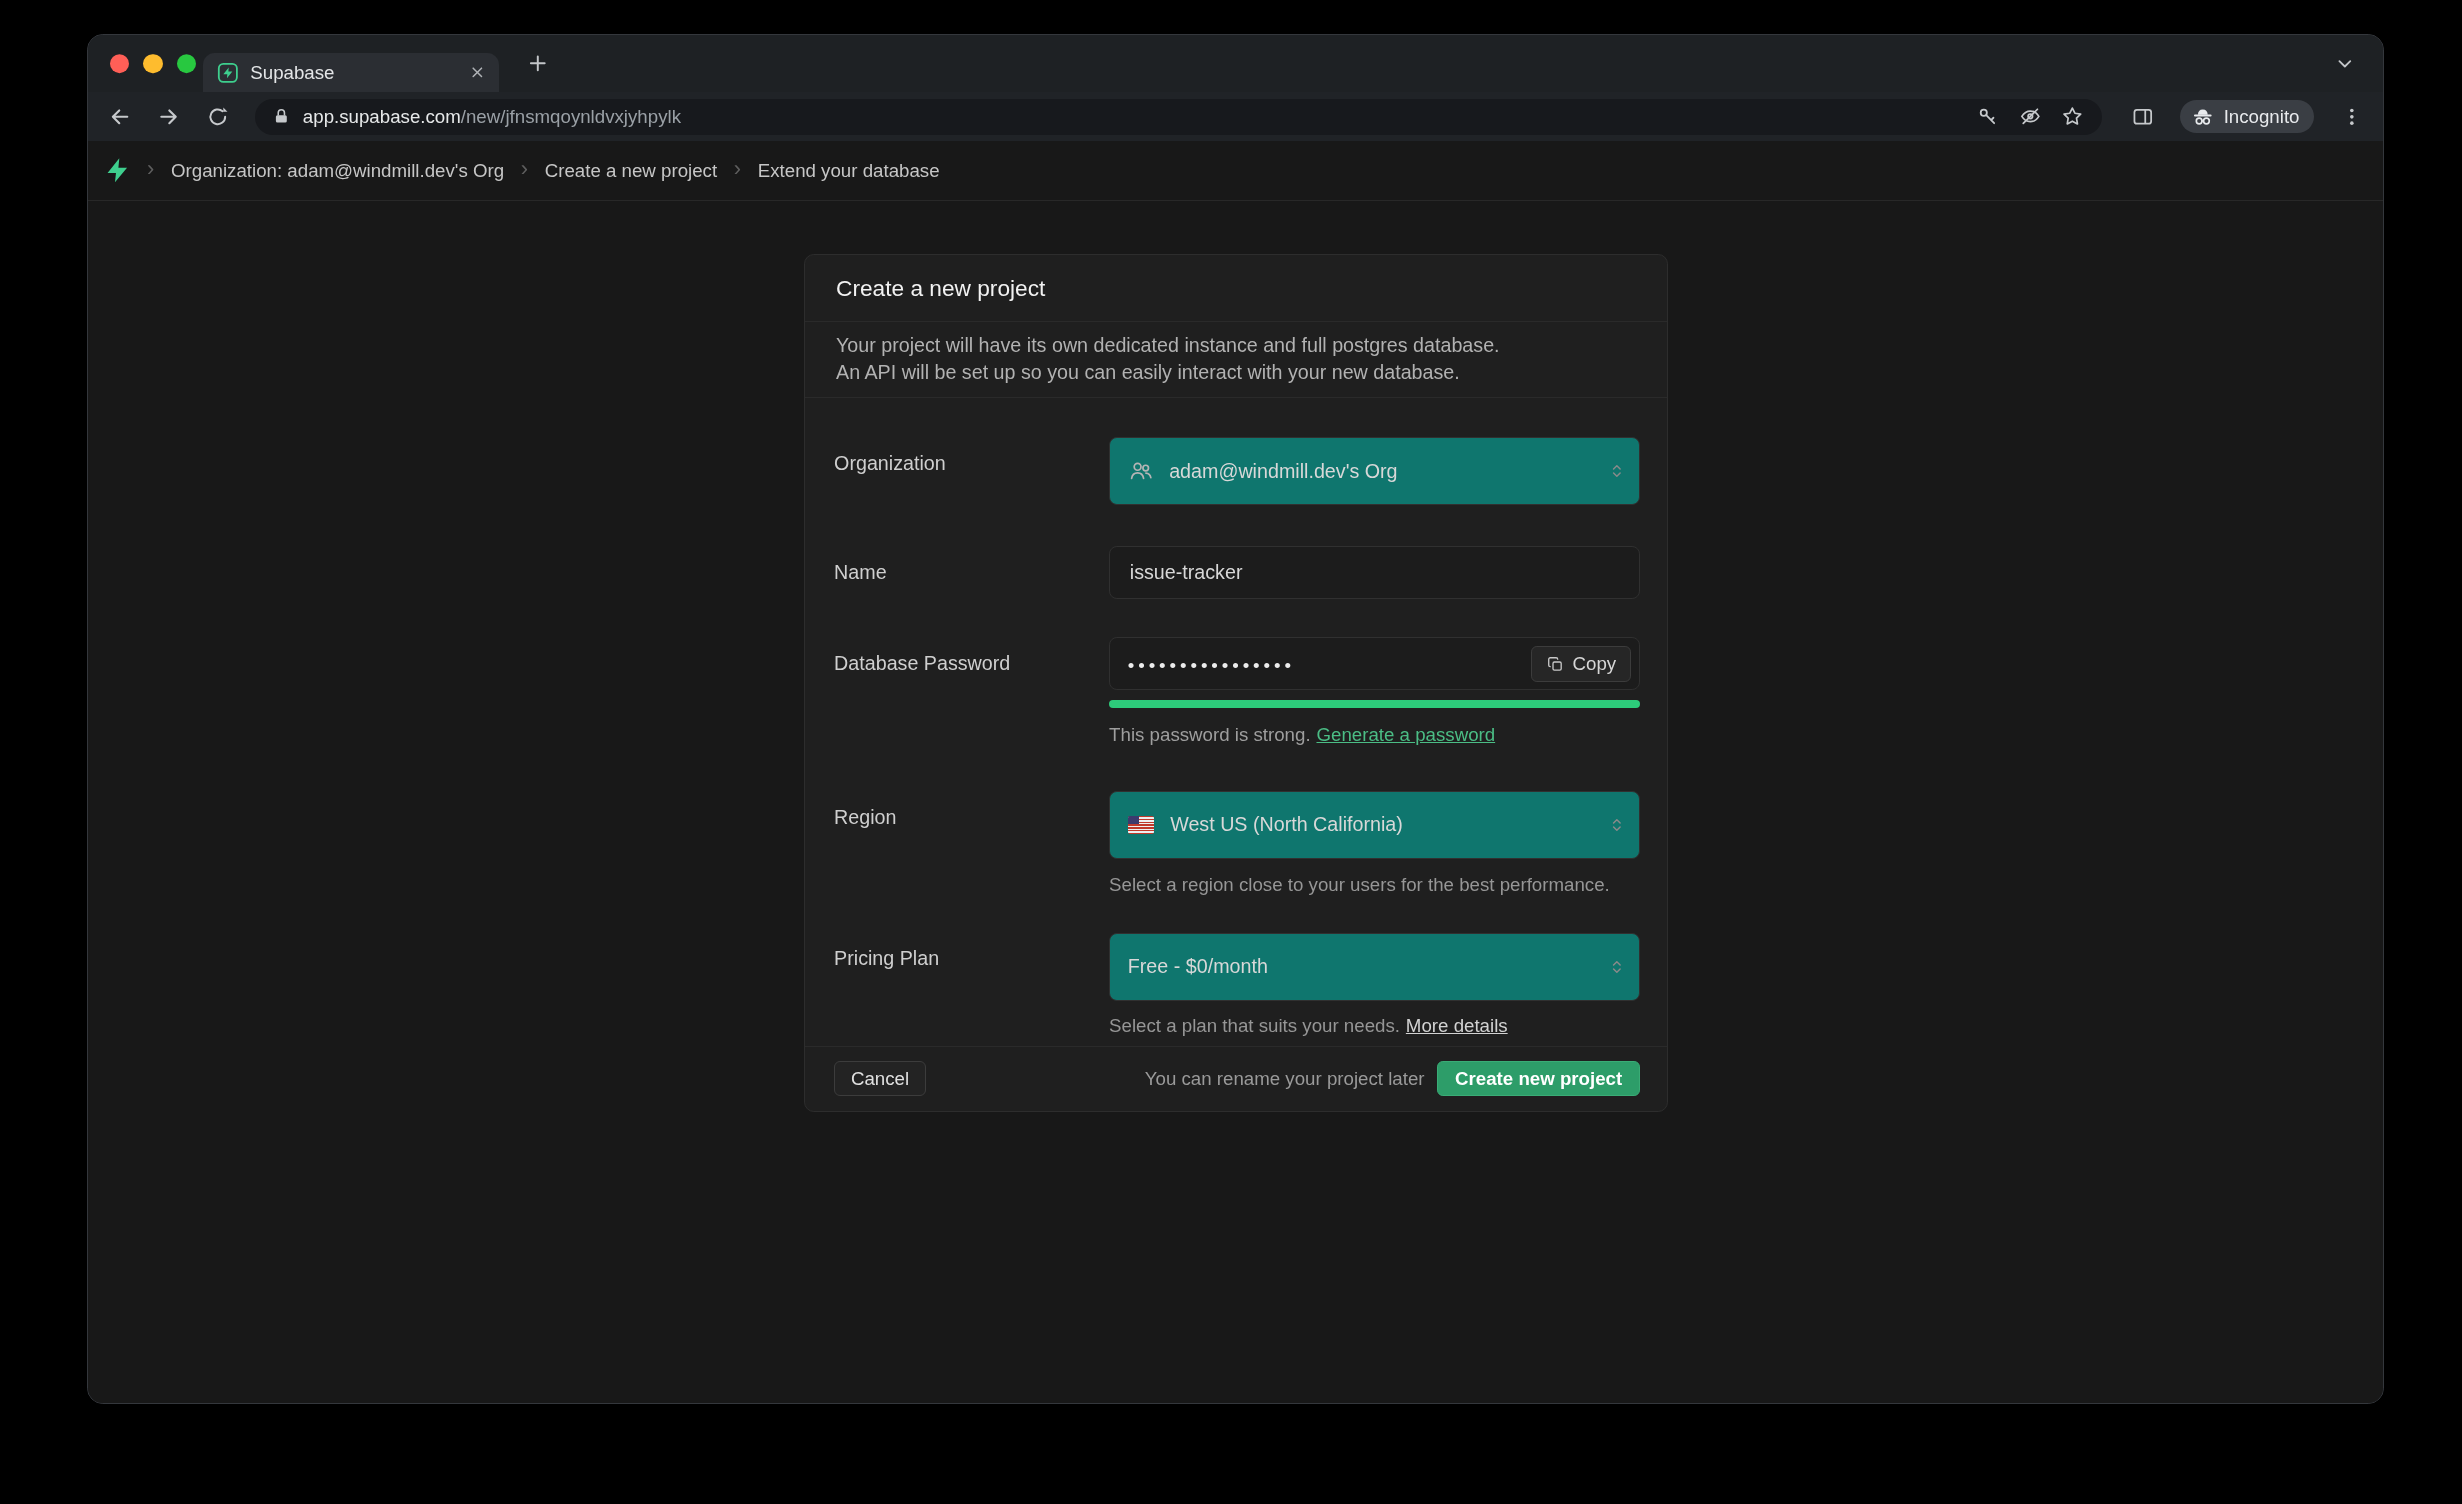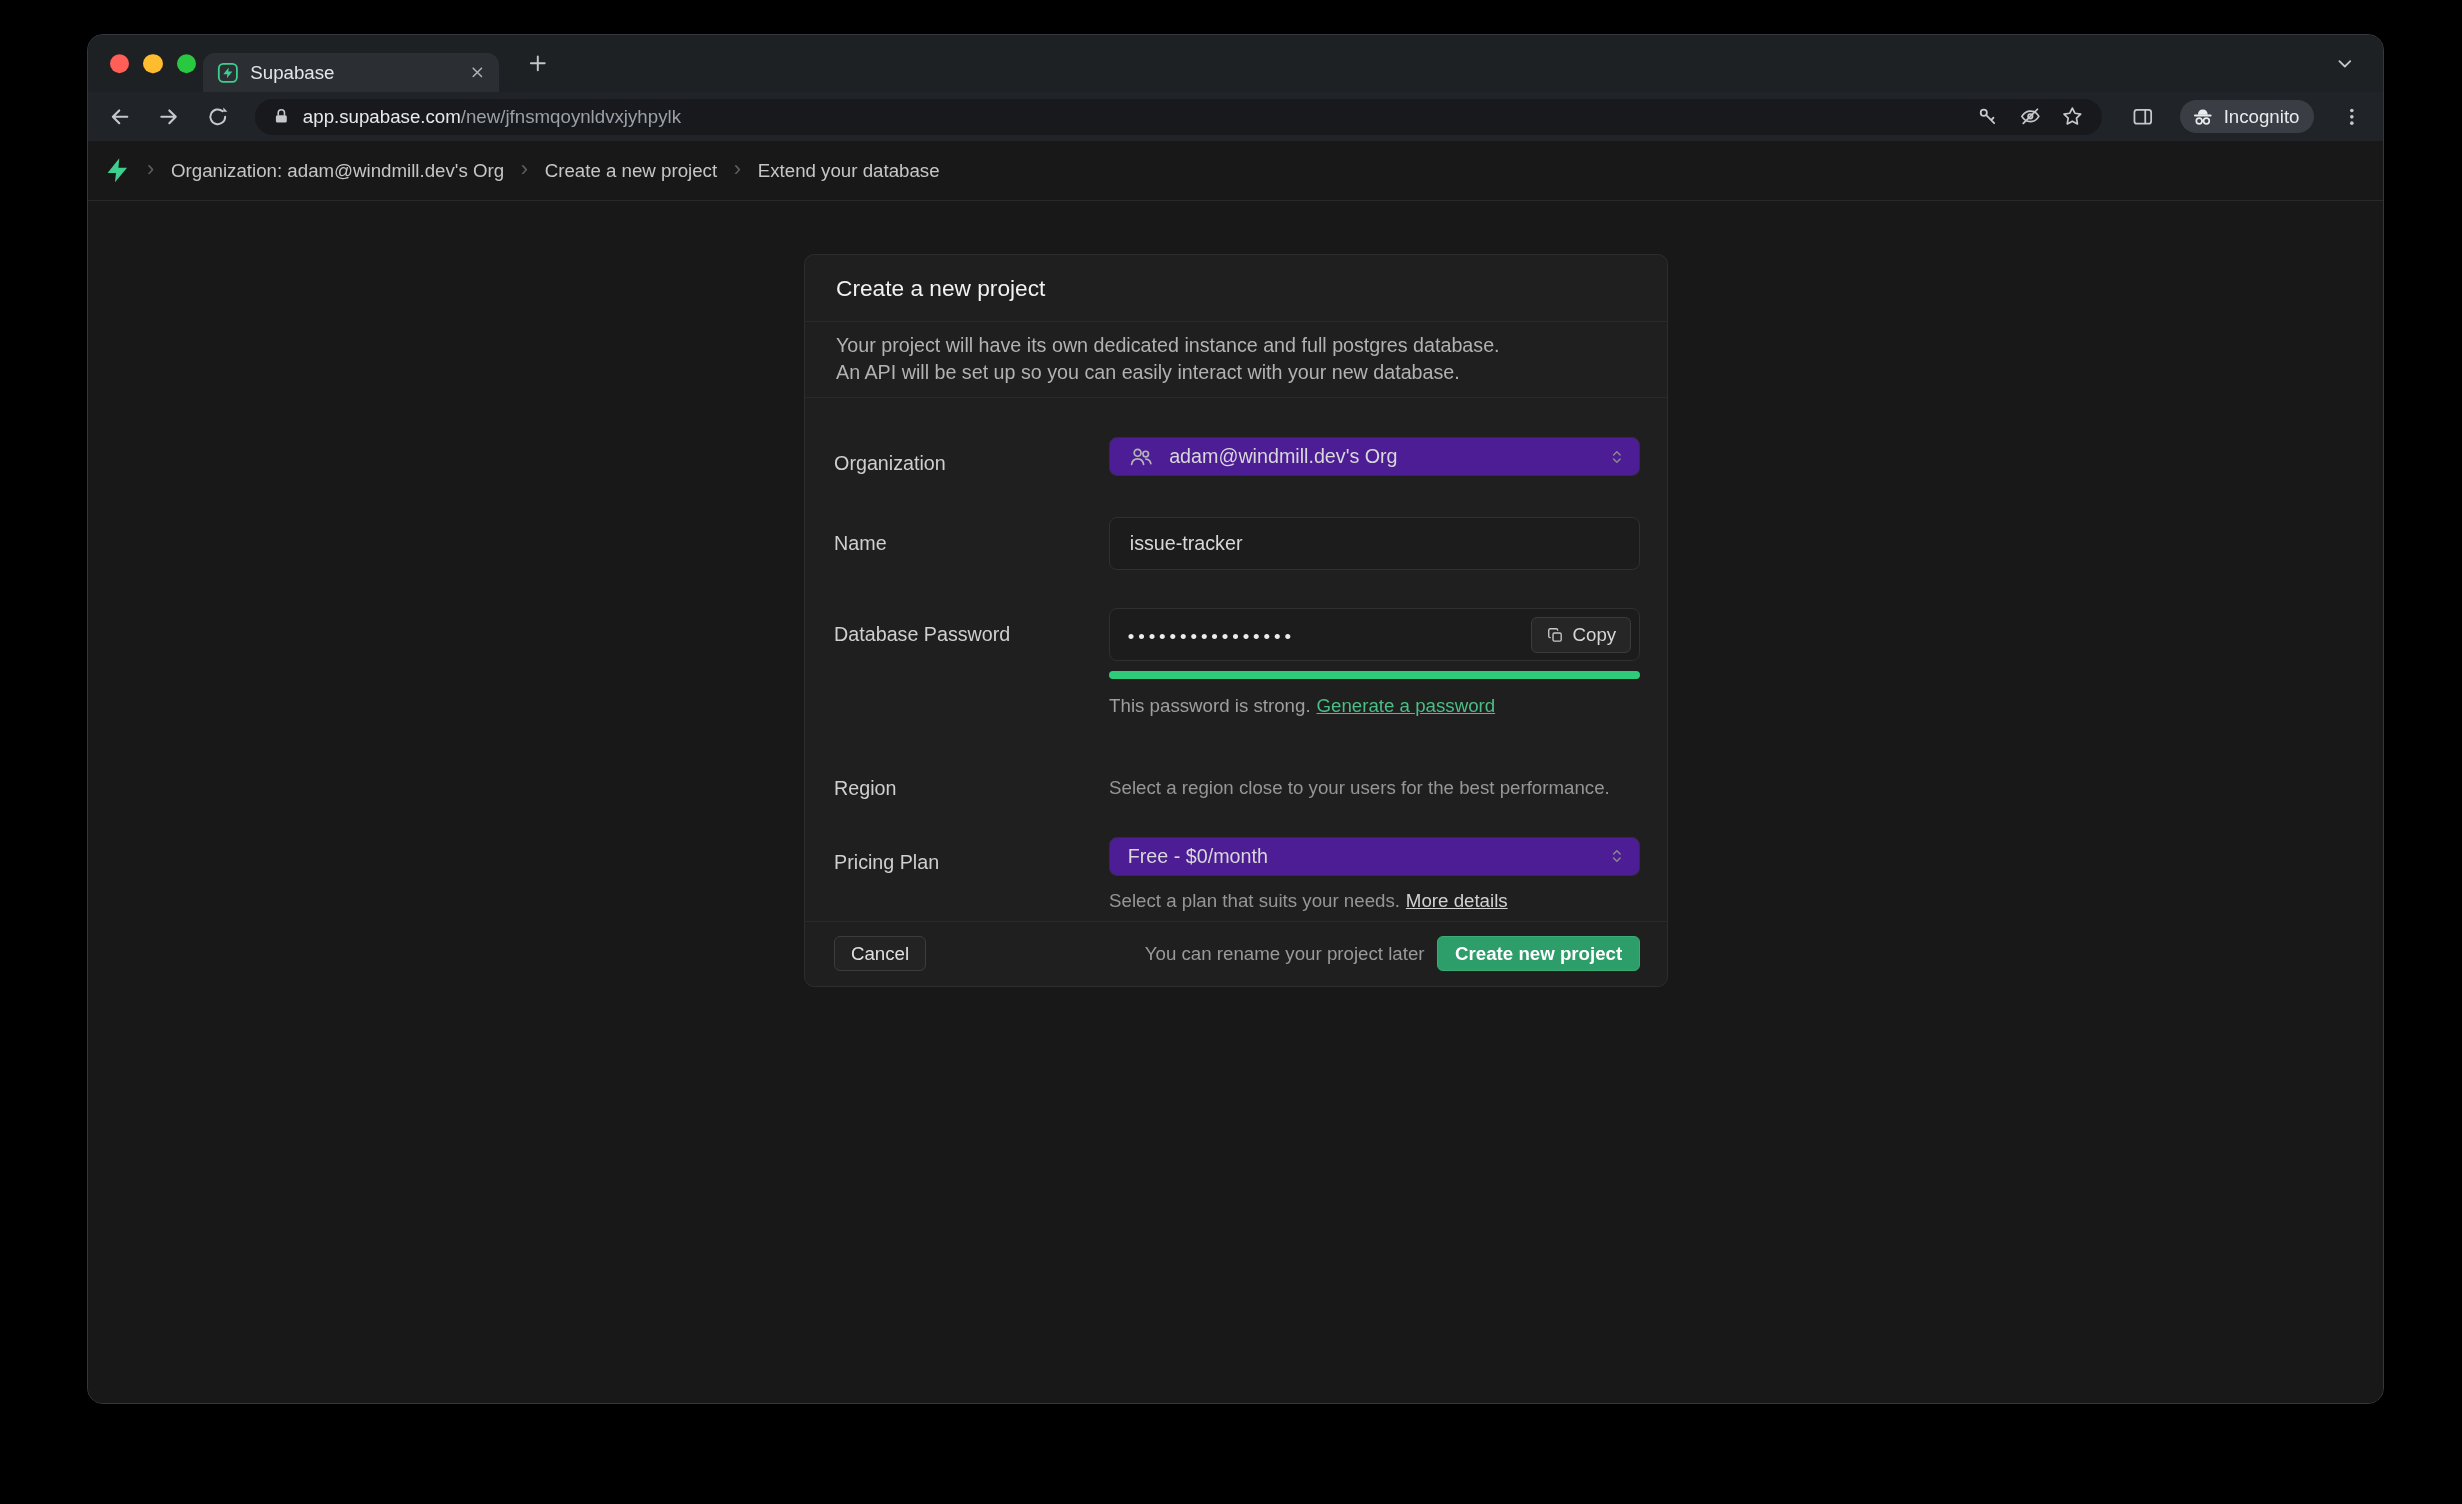"adam@windmill.dev's Org" .selectbox { background: #4c1d95 -> #0f766e; height: 39px -> 68px }
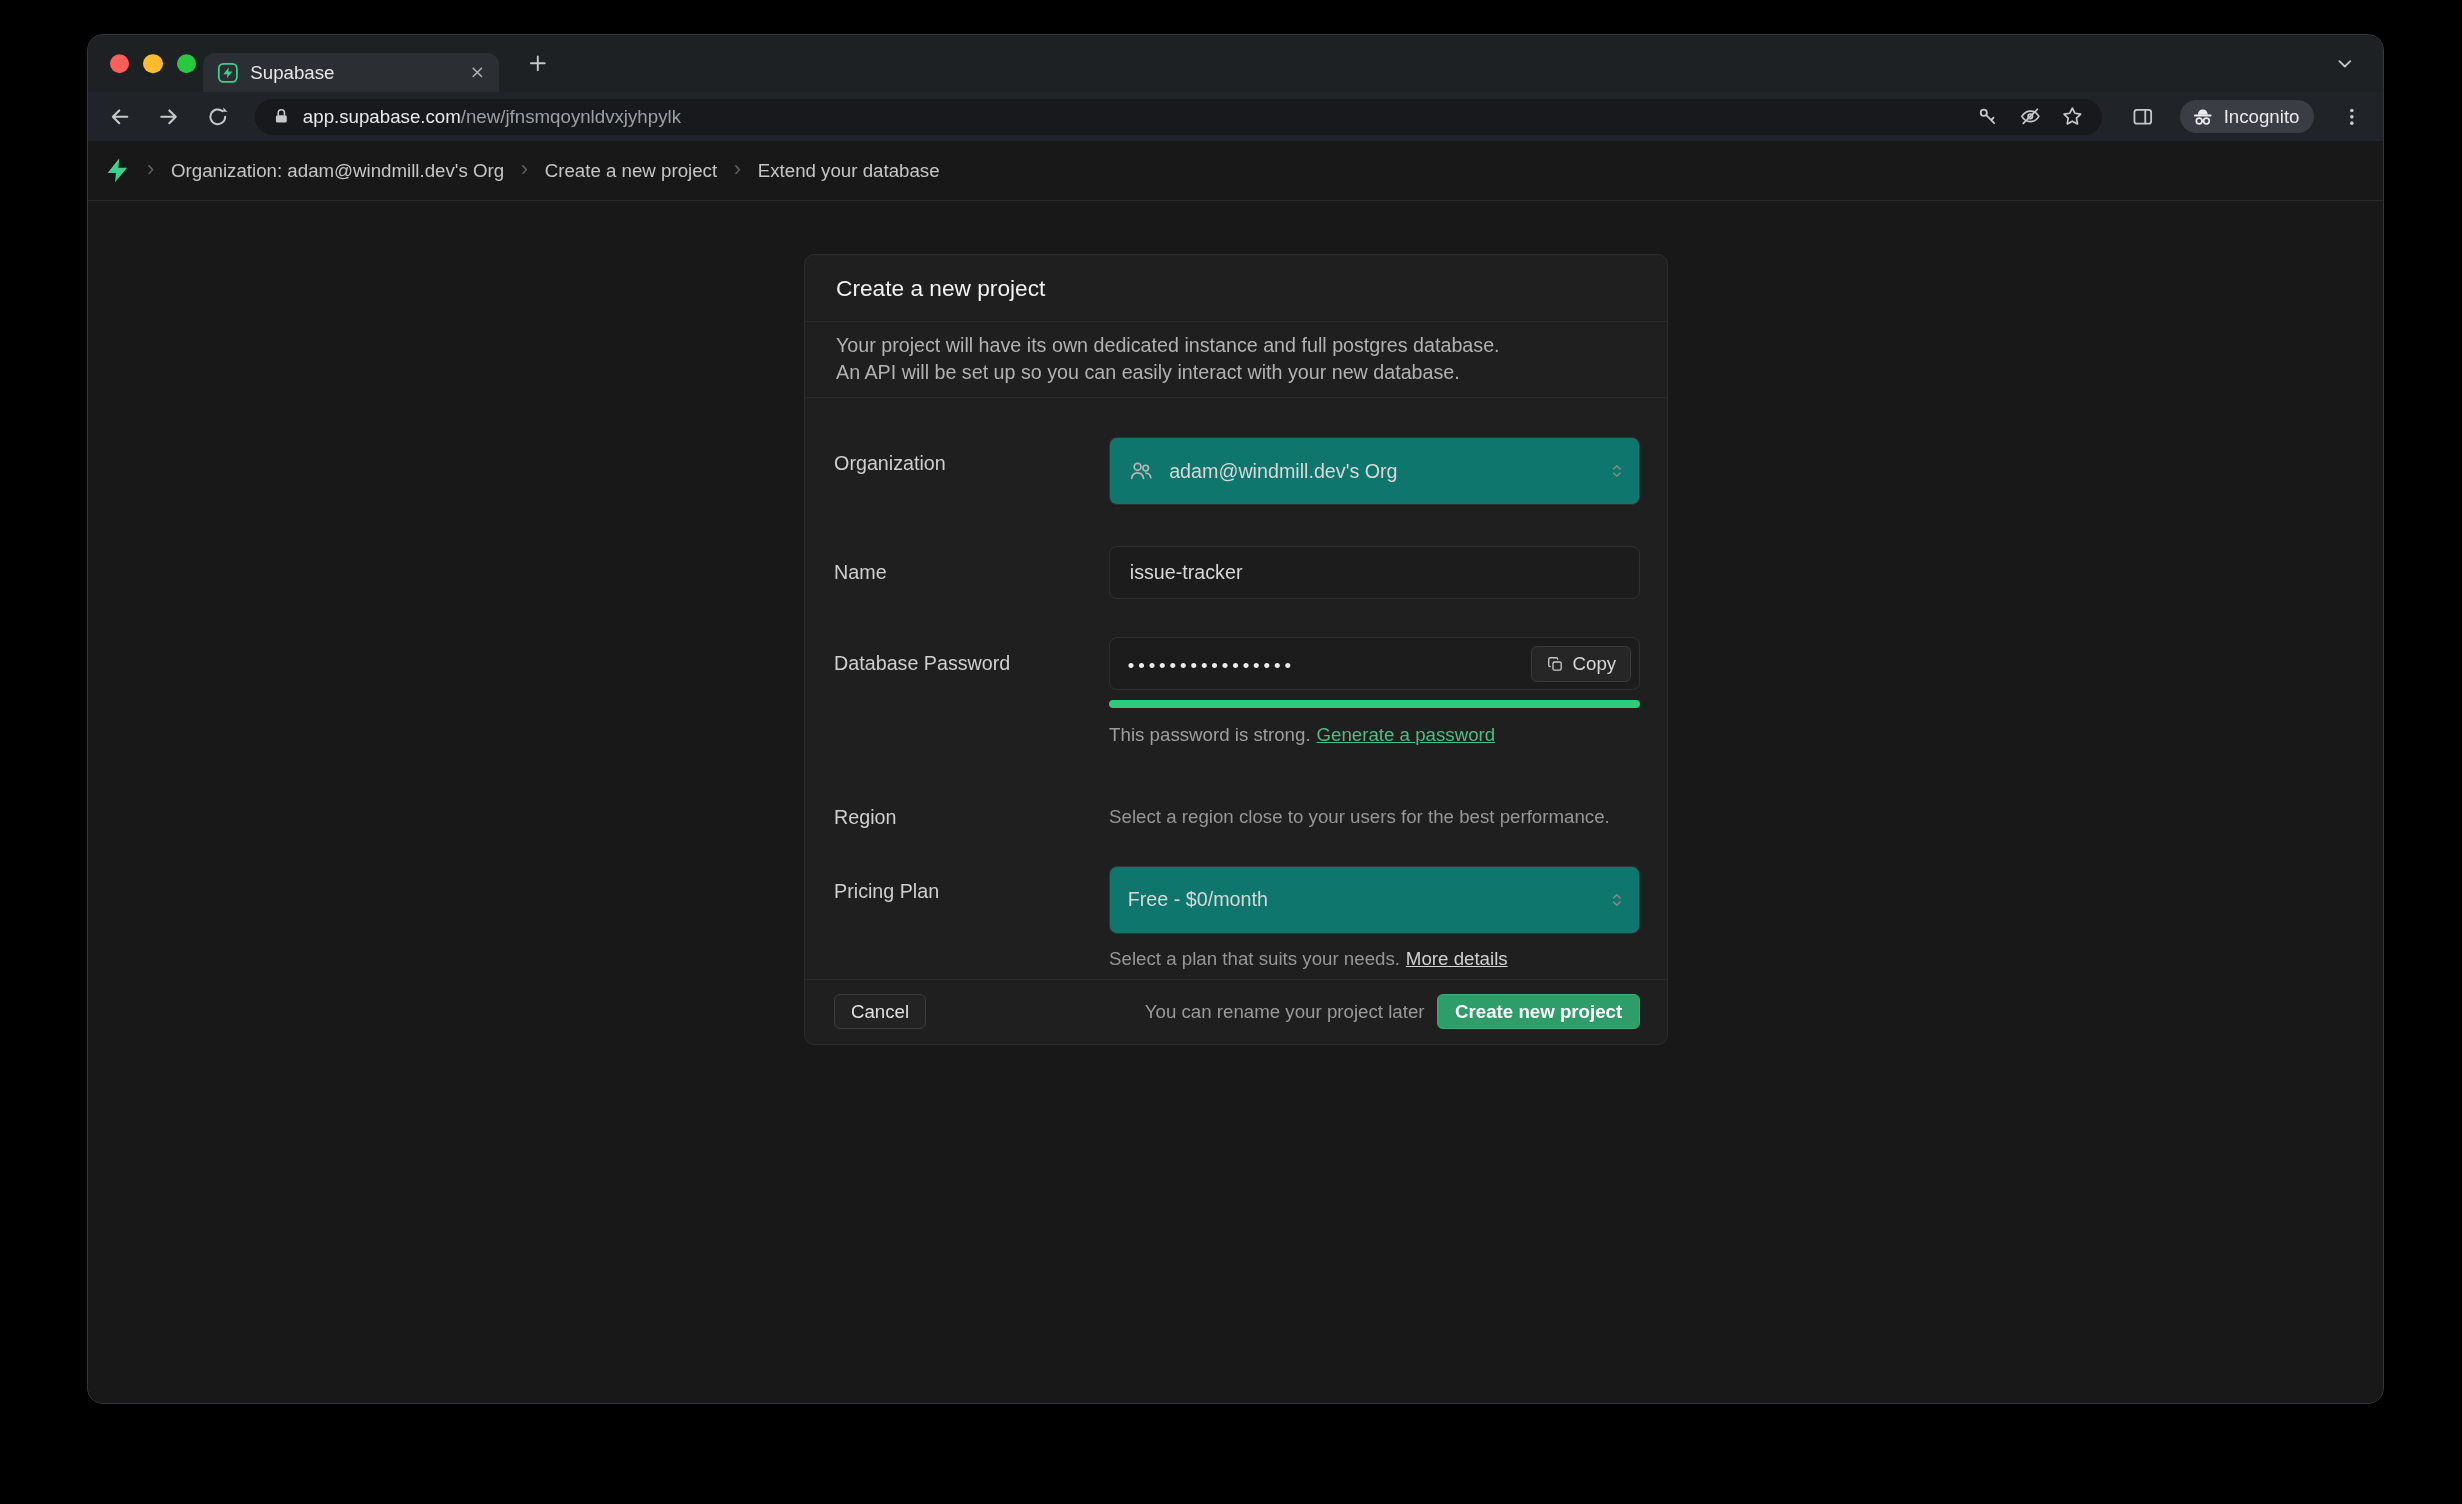"West US (North California)" div.selectbox { html: none -> <div> <span> <span></span> </span> <span>West US (North California)</span> <span> <svg> <path></path> </svg> </span> </div> }
